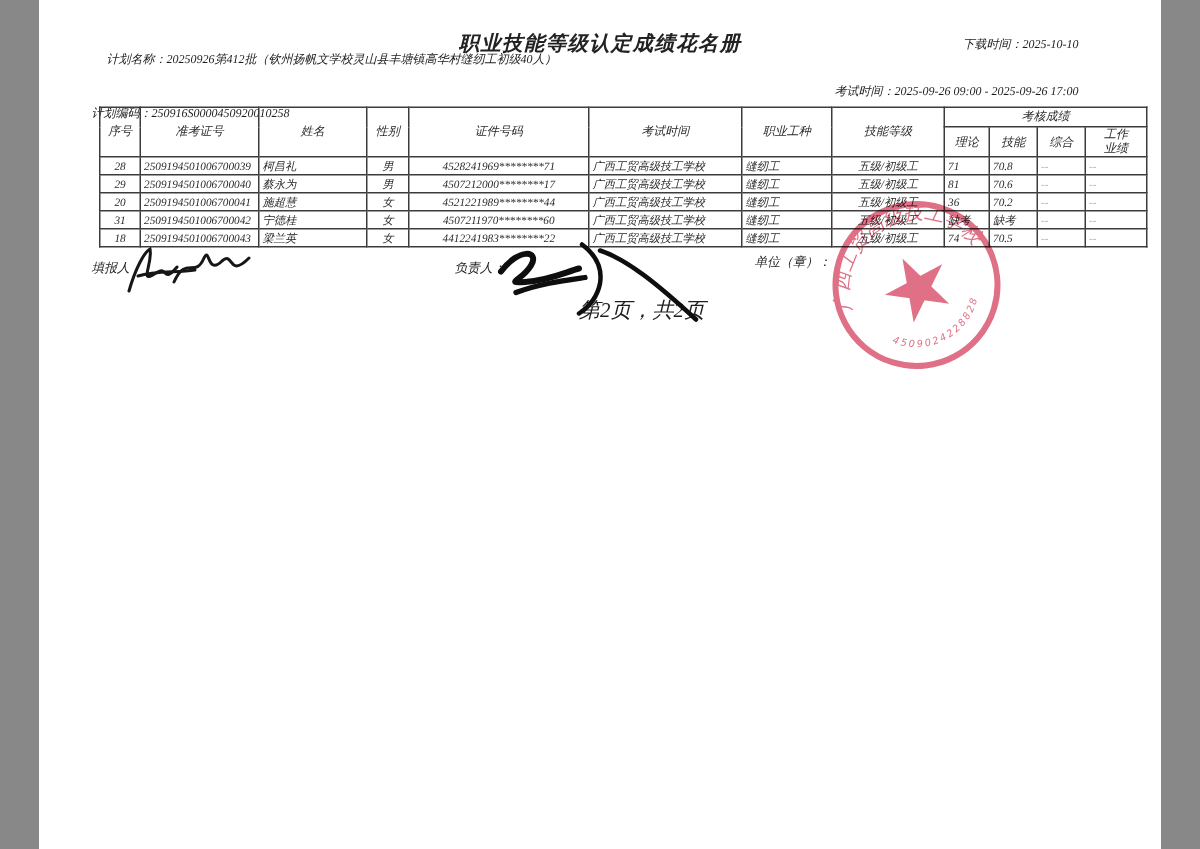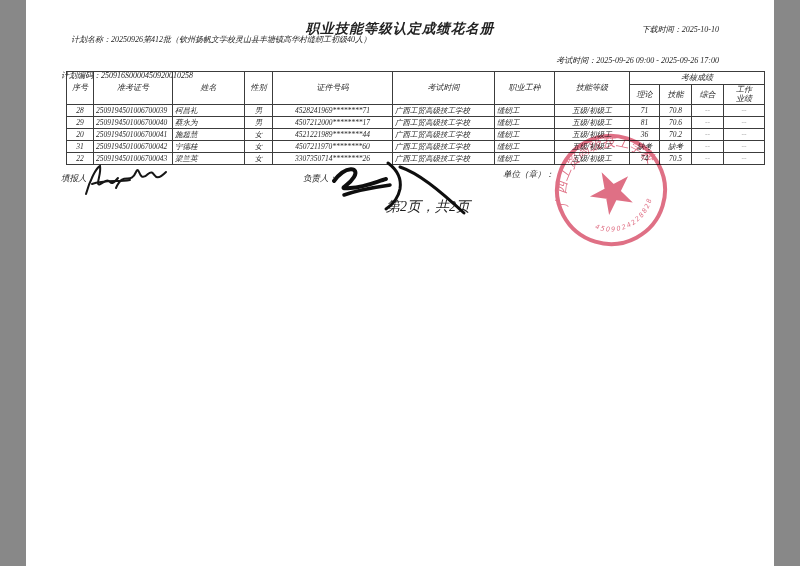"71" td.r { text-align: center -> left }
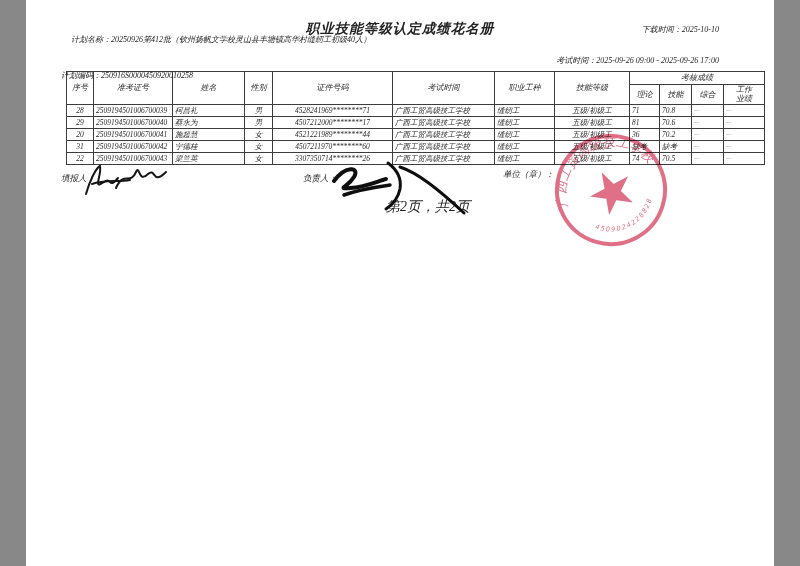"22" td.c { text: 22 -> 18 }
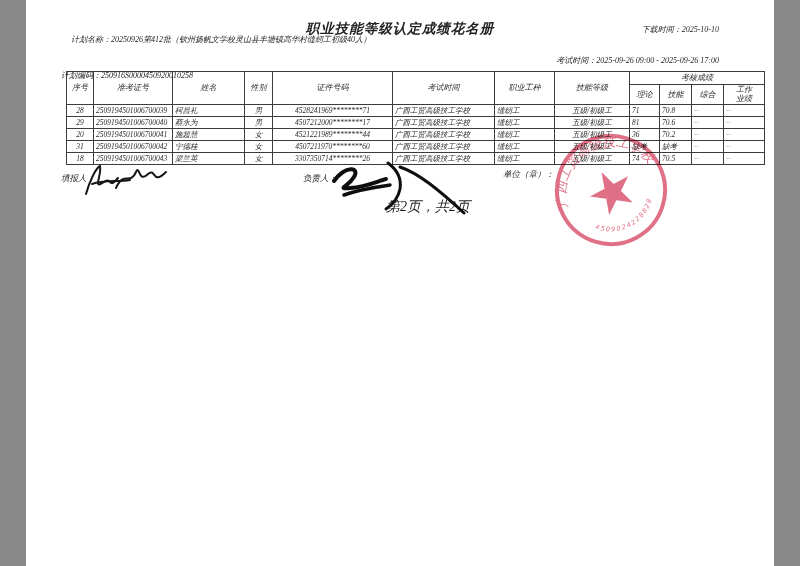"3307350714********26" td.c { text: 3307350714********26 -> 4412241983********22 }
